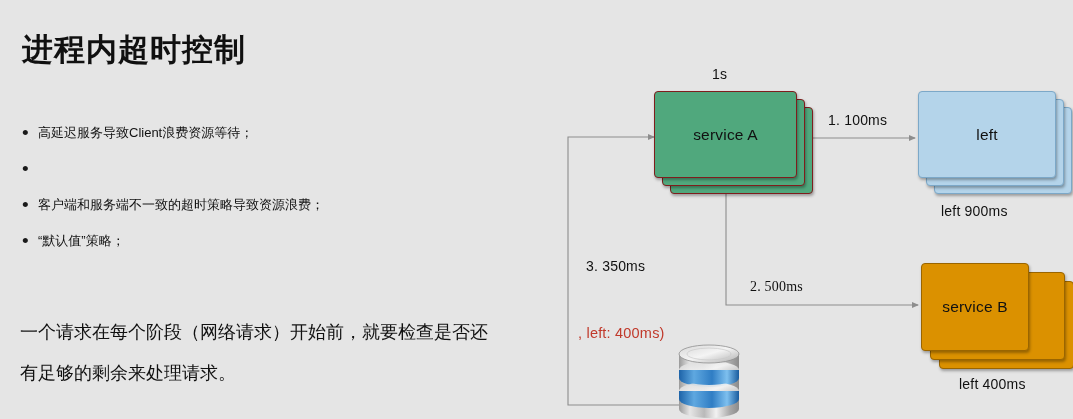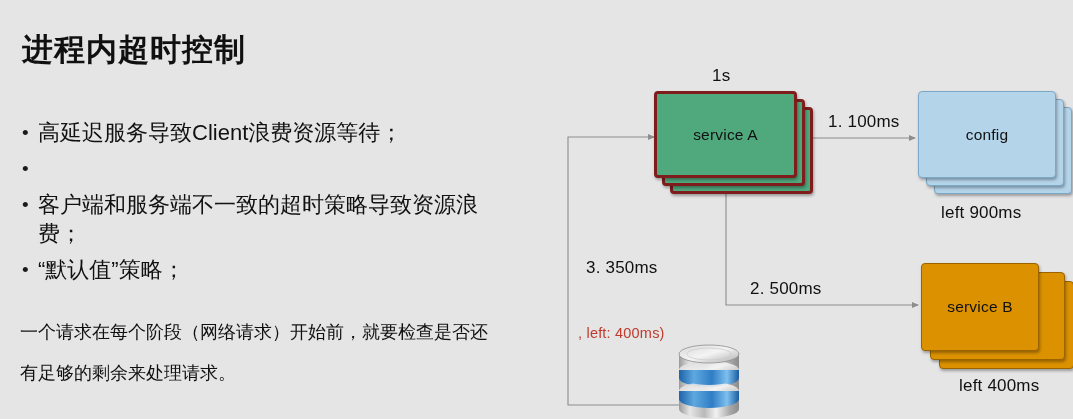"1s" .dg-label { font-size: 17px -> 14px }
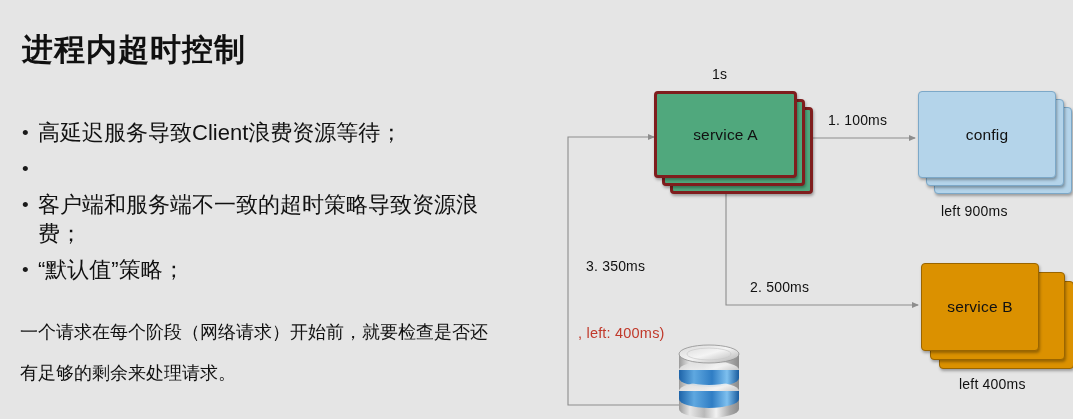"高延迟服务导致Client浪费资源等待；" .bullet-text { font-size: 22px -> 13px }
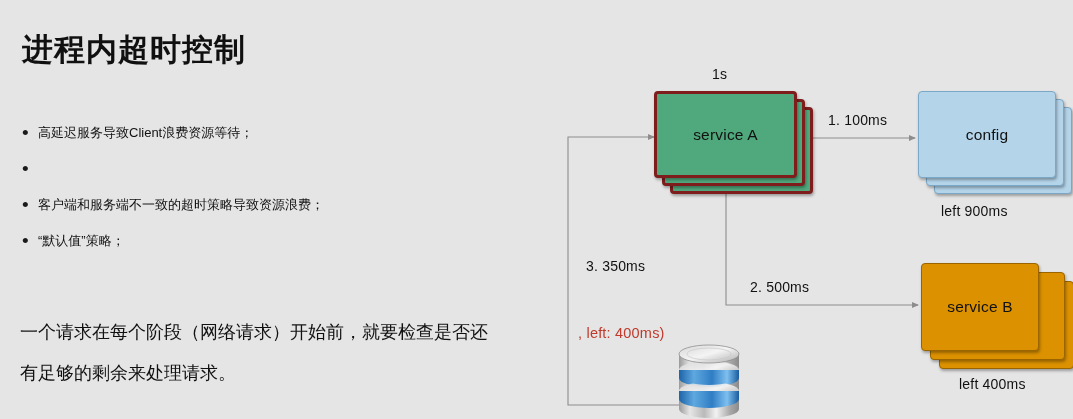"service A" .node-green .layer, .node-green .face { border: 3px solid #7f1d1d -> 1px solid #7f1d1d }
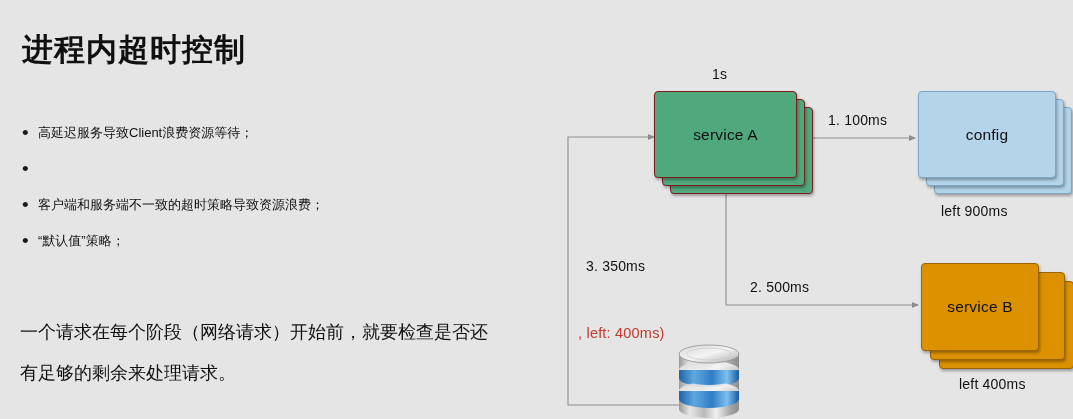"config" span { text: config -> left }
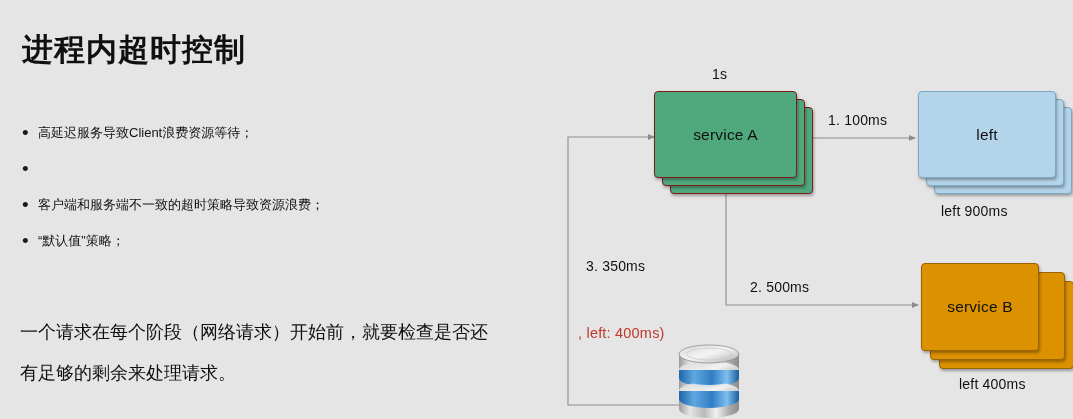"2. 500ms" div.dg-label { font-family: none -> Liberation Serif, serif }
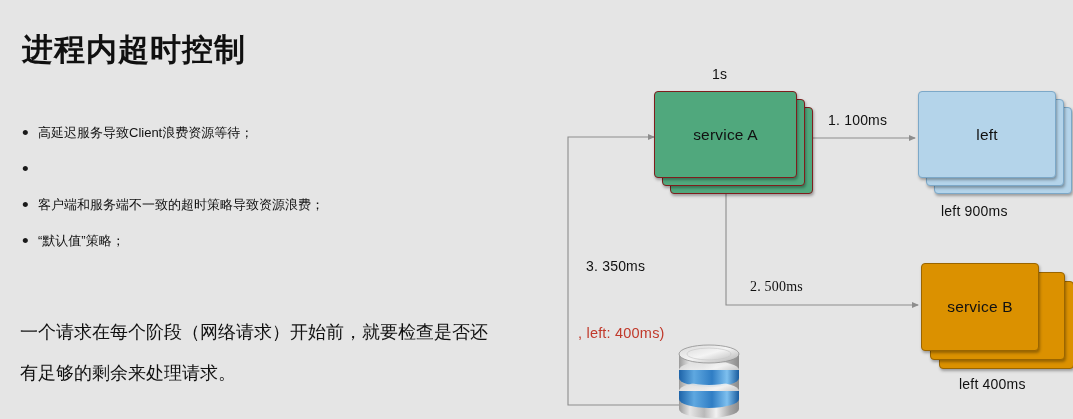"service B" div.face { width: 118px -> 108px }
